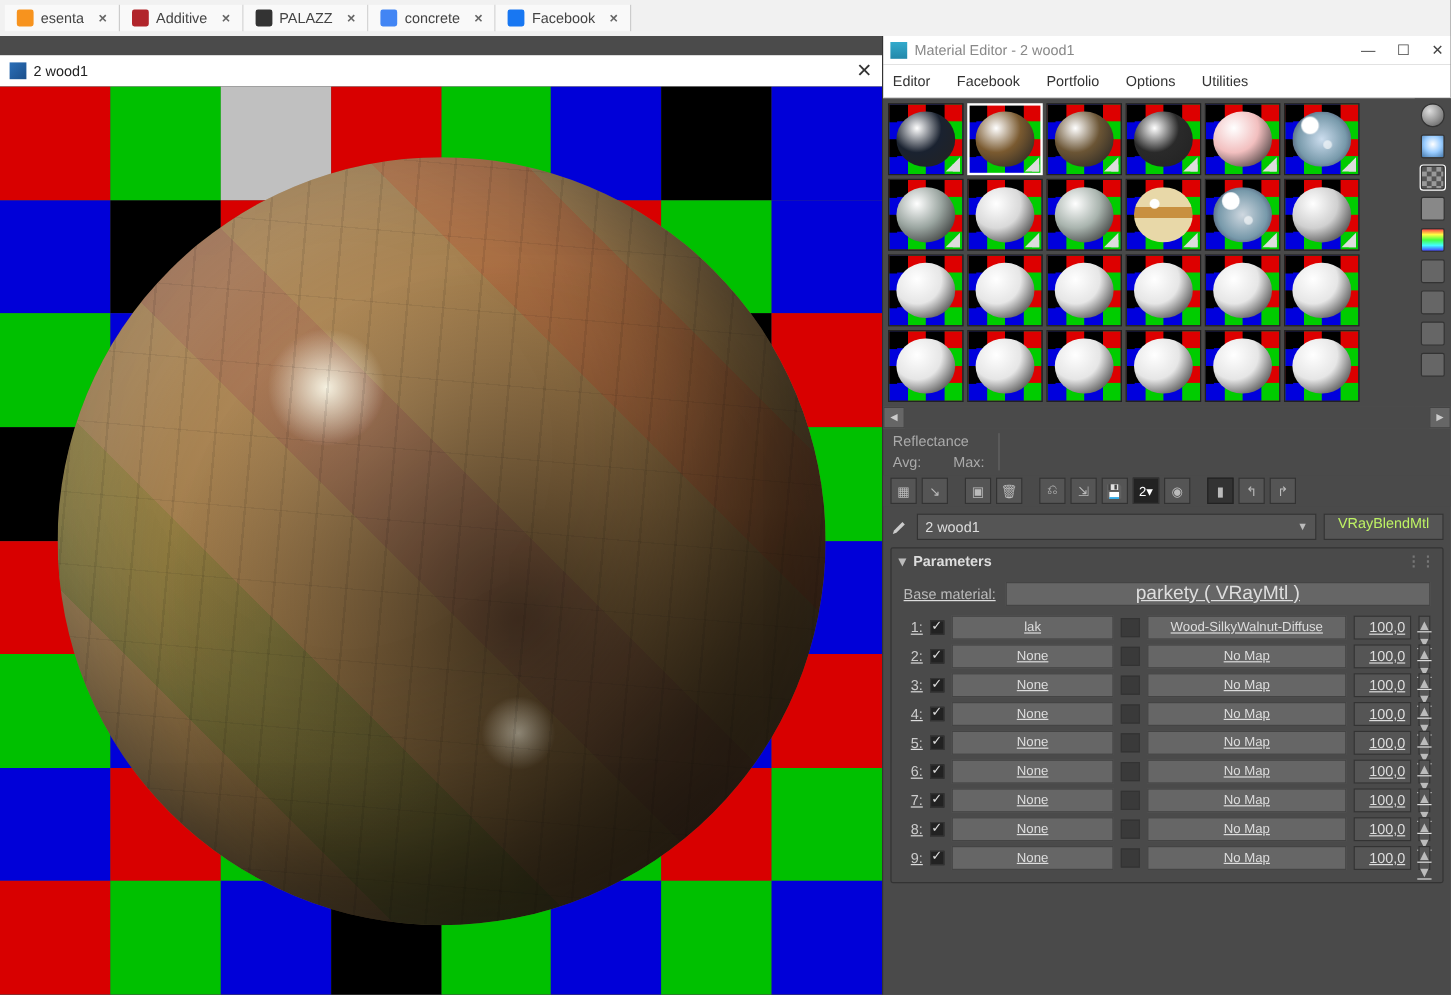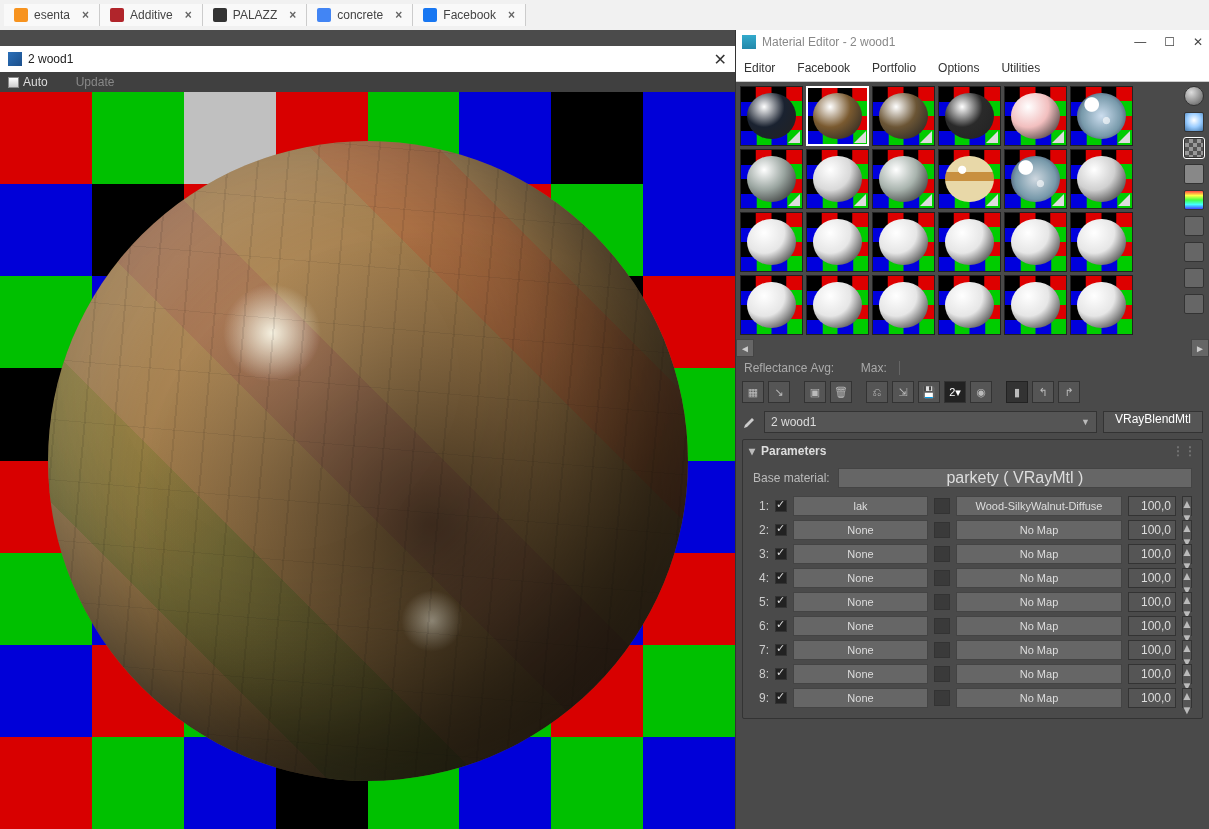"Auto" div.preview-toolbar { html: <div> <span> <span></span> <span>Auto</span> </span> <span>Update</span> </div> -> none }
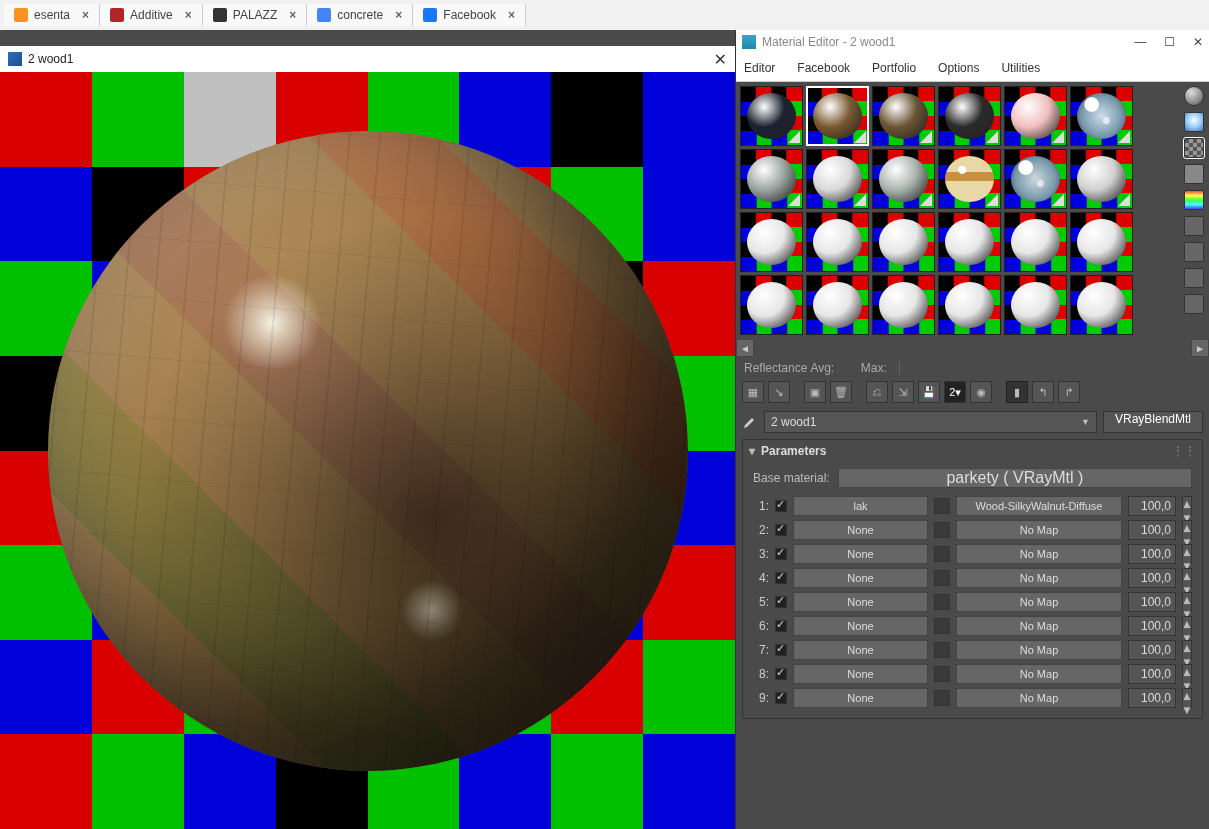"Reflectance" div { flex-direction: row -> column }
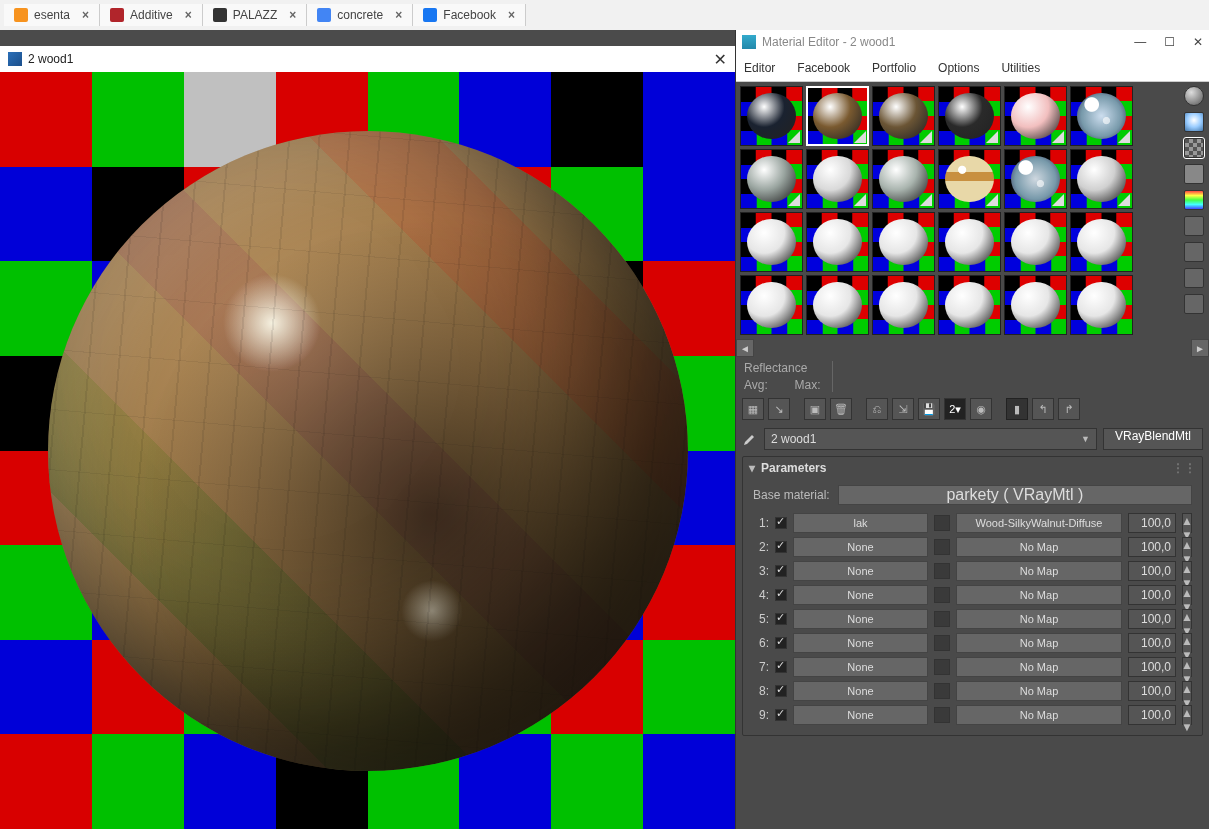"VRayBlendMtl" .name-row .typebtn { color: #ffffff -> #bef264 }
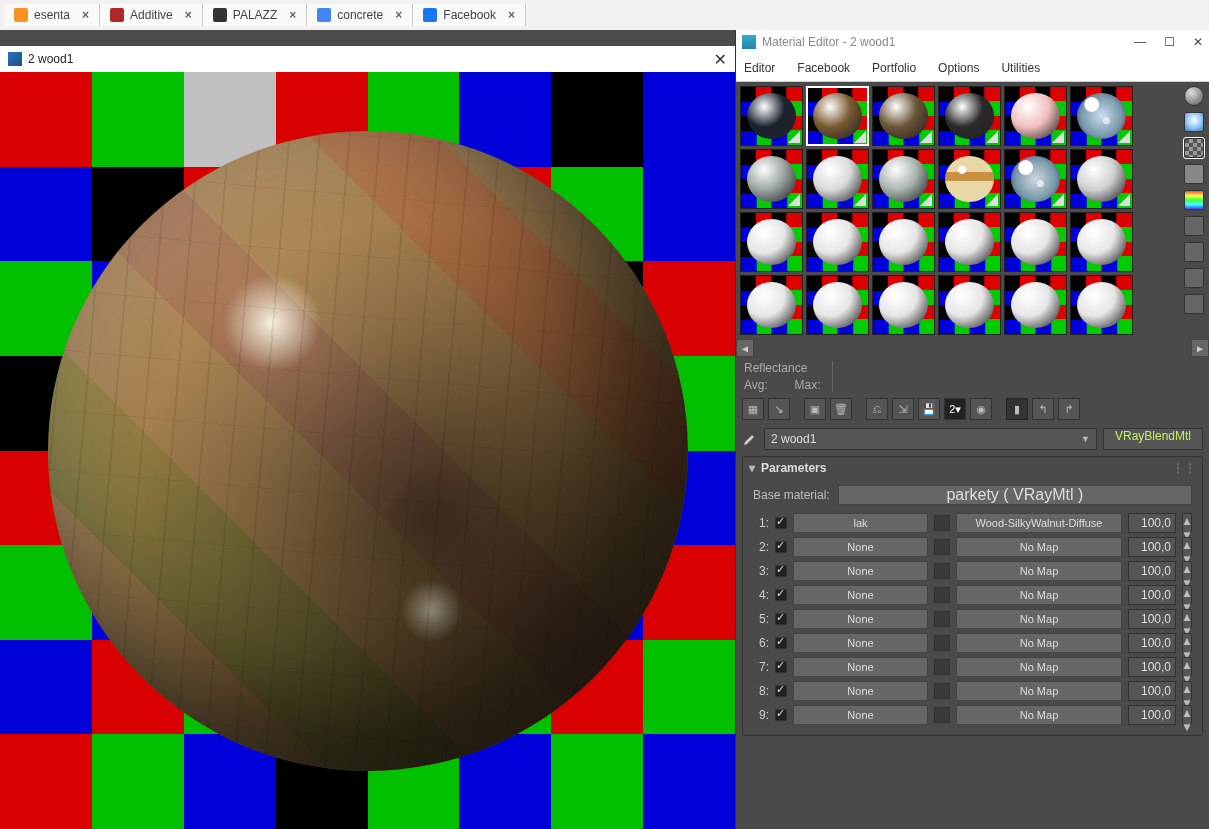"Base material:" .rollup-body { text-decoration: none -> underline }
